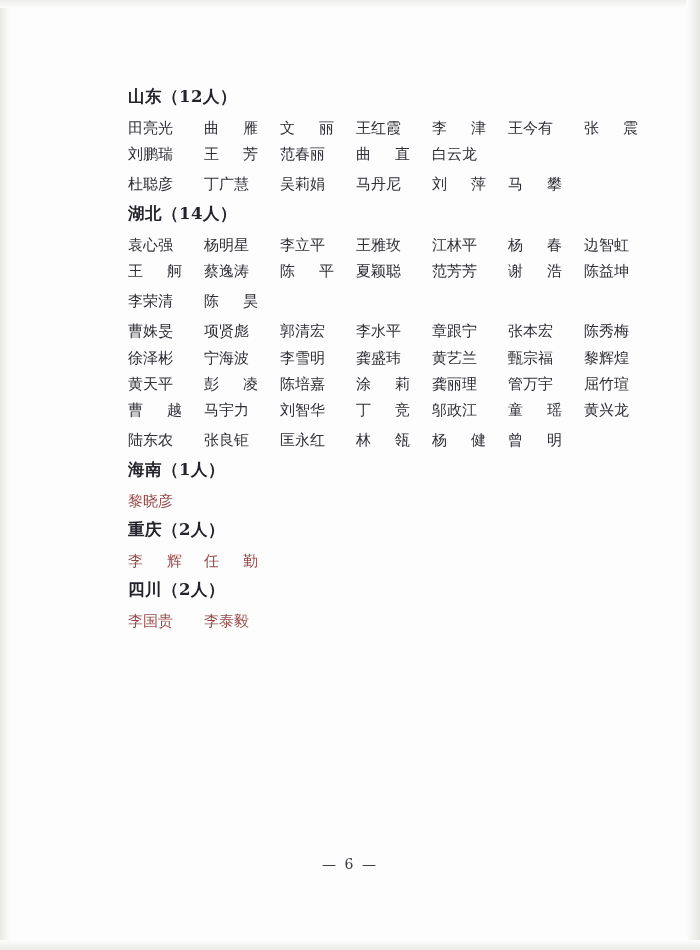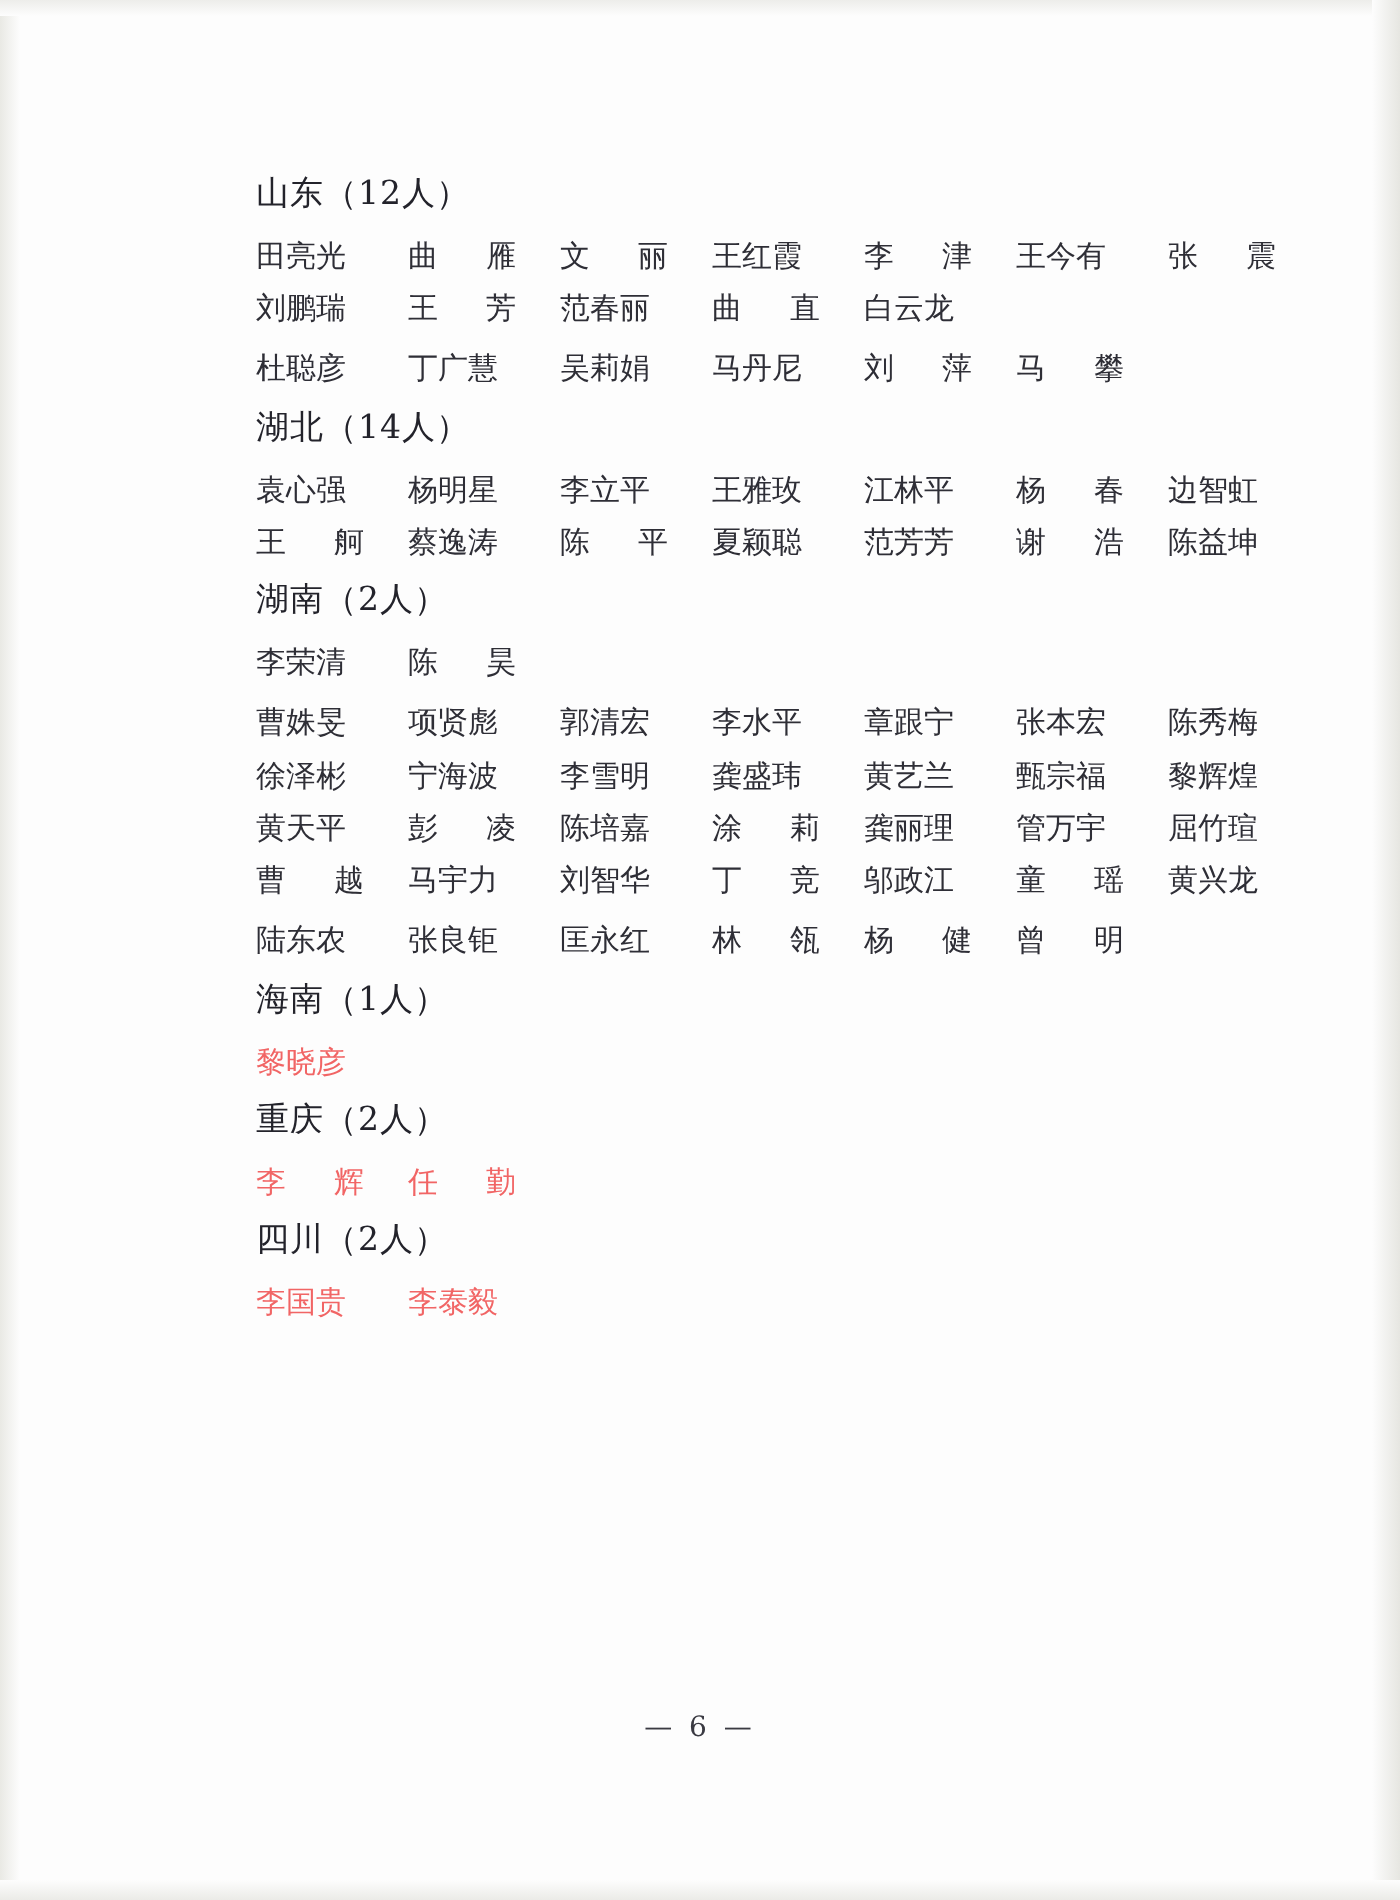"山东（12人）" .group-heading { font-weight: normal -> bold }
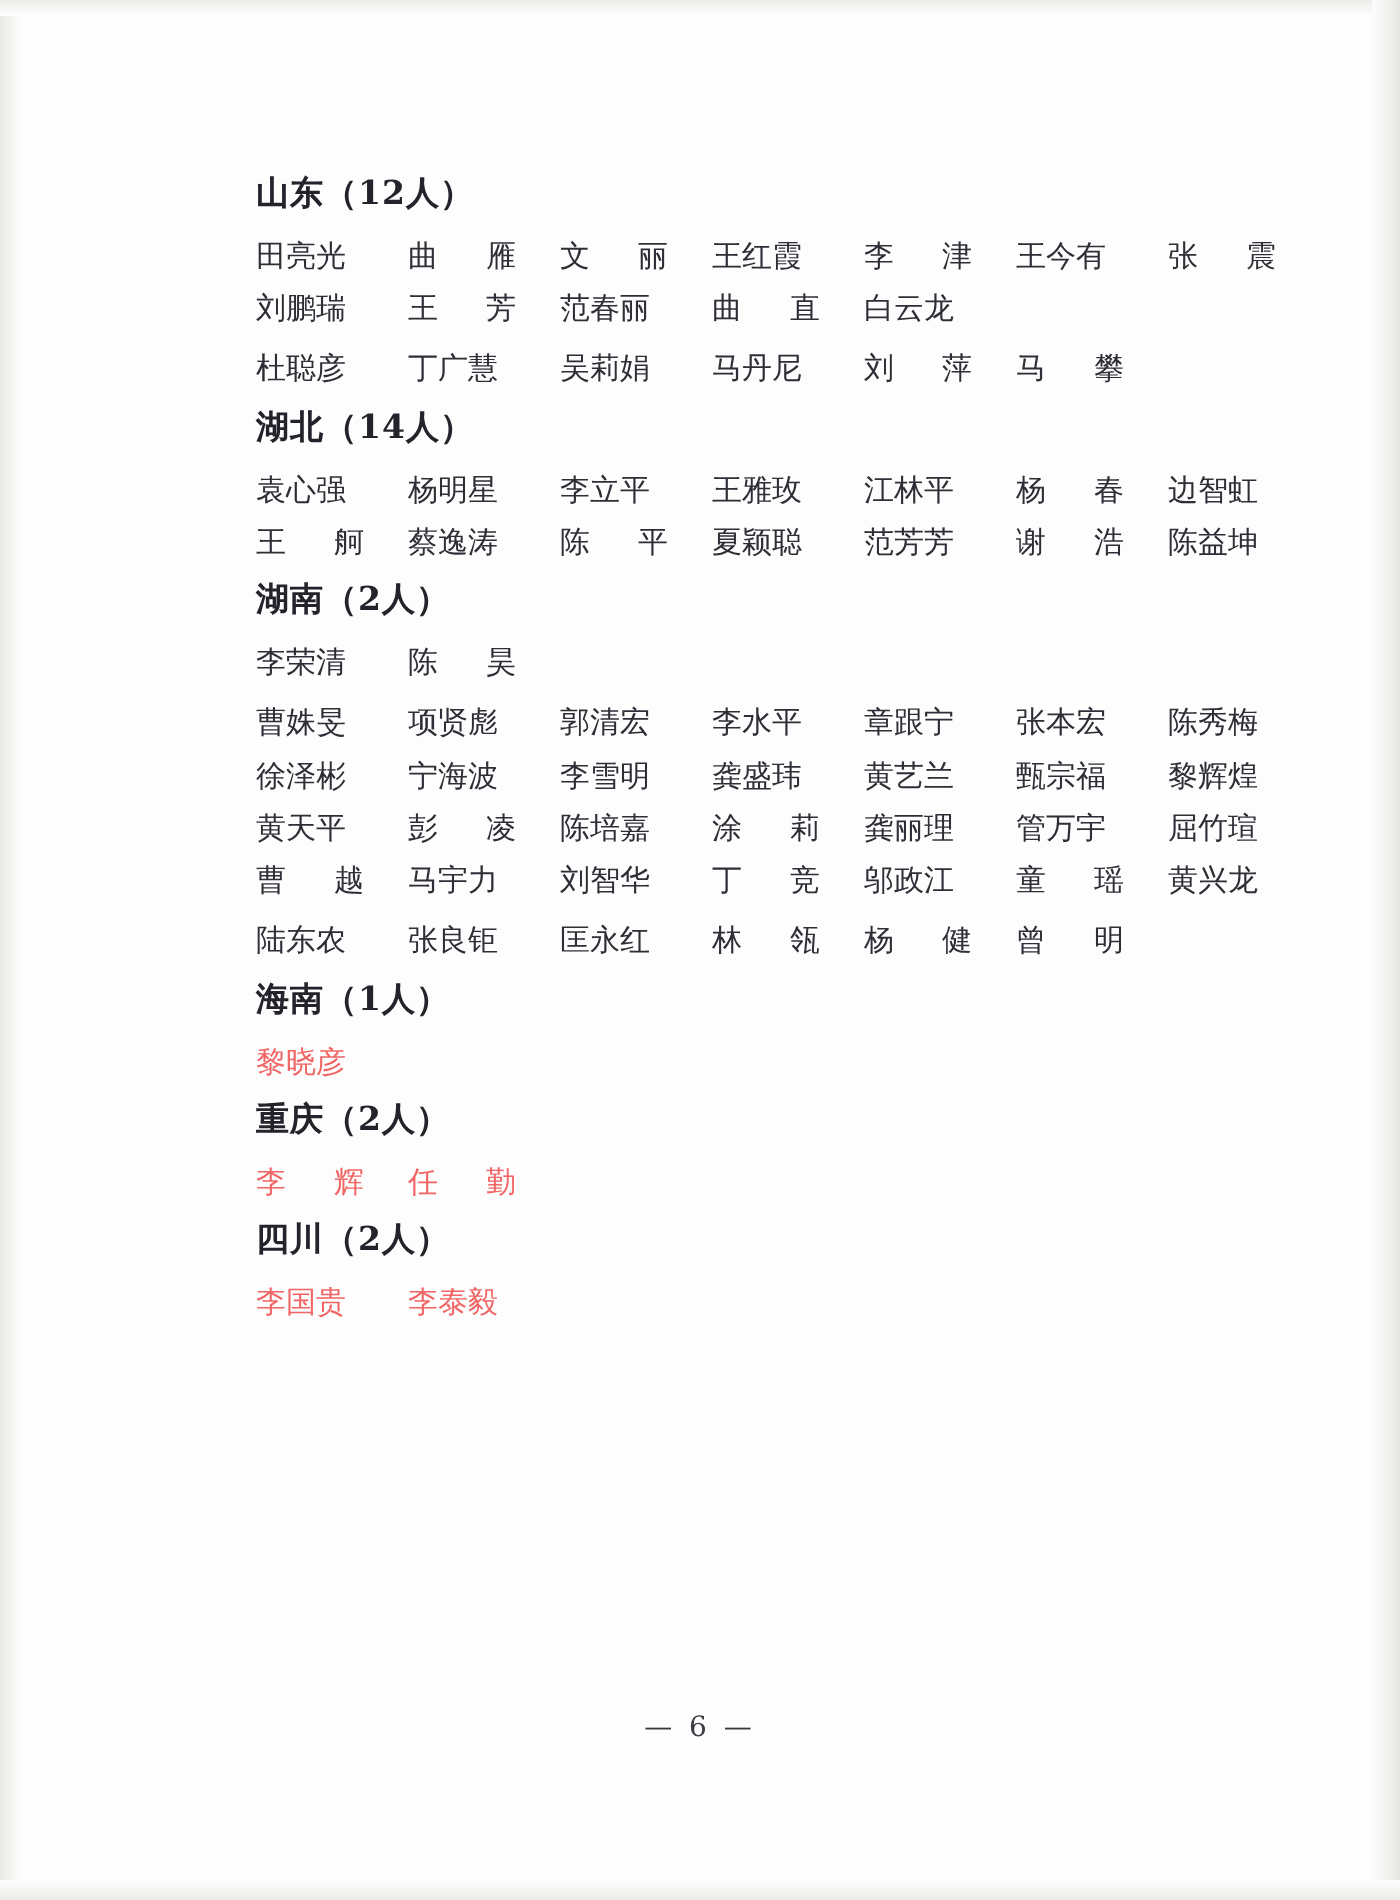"湖南（2人）" div.group-heading { html: <div>湖南（2人）</div> -> none }
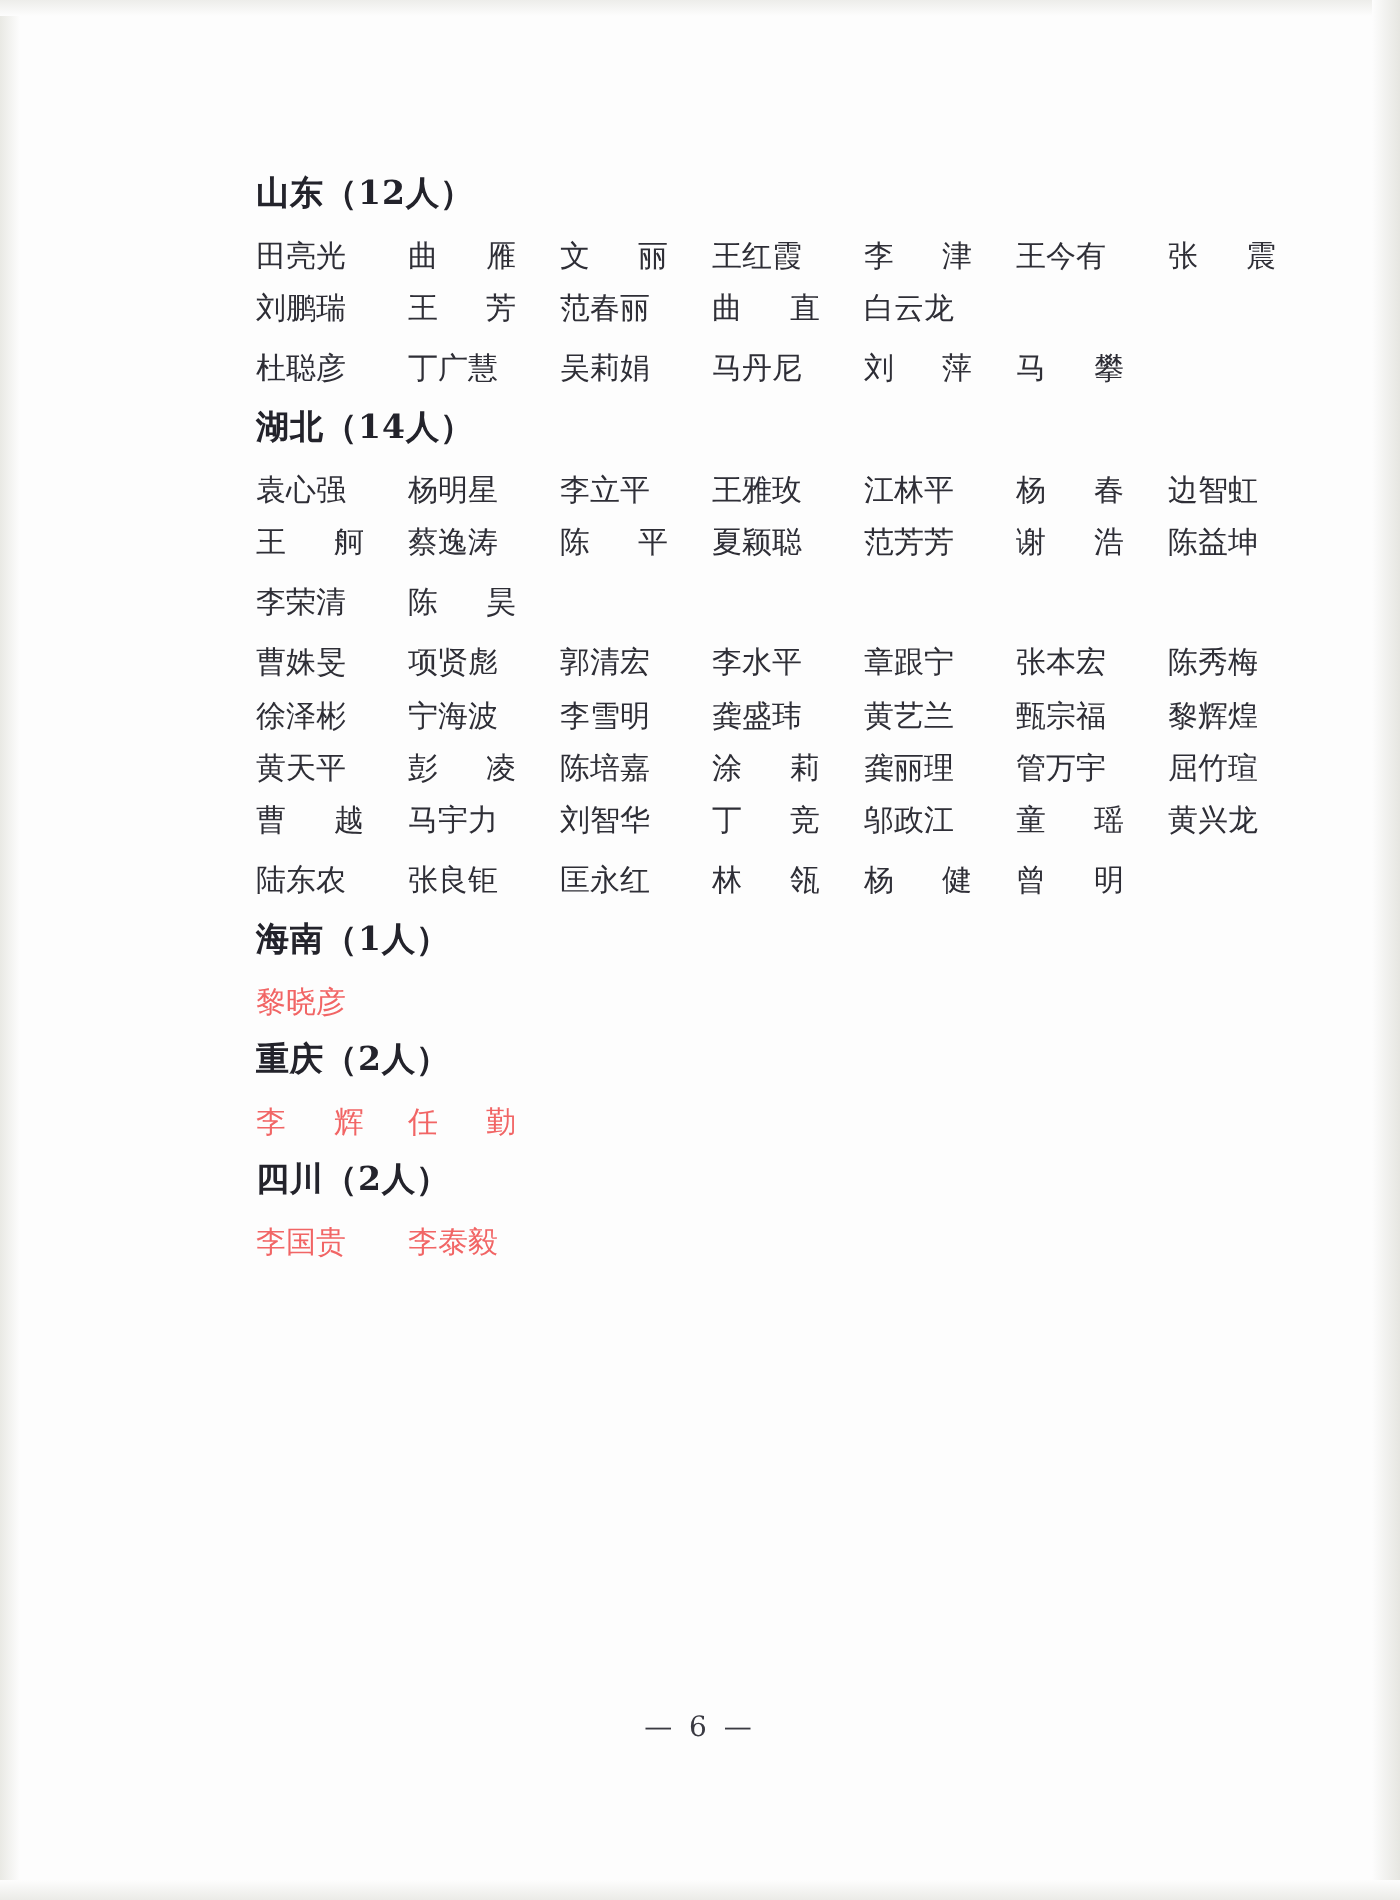"黎晓彦" .faded { color: #ef4444 -> #7f1d1d }
